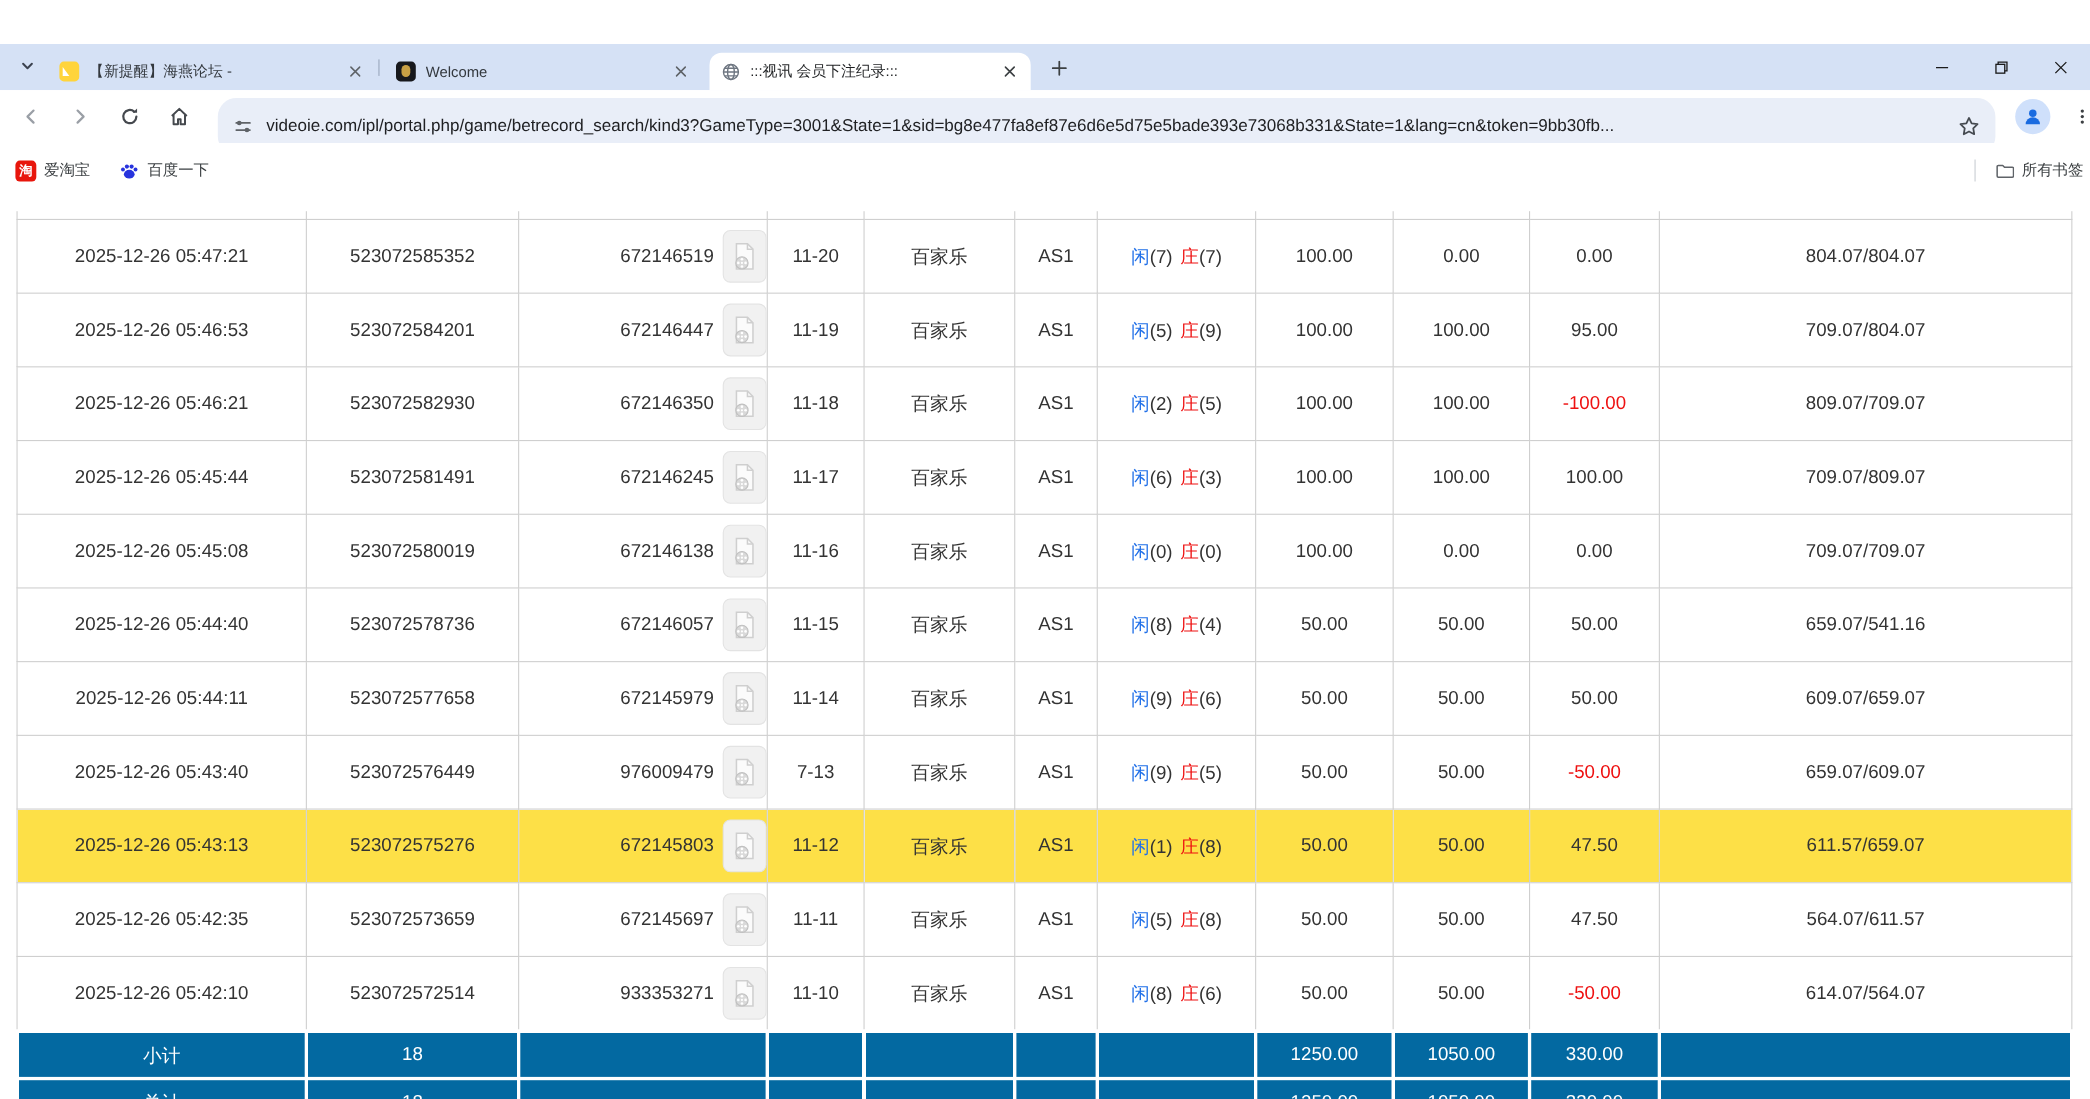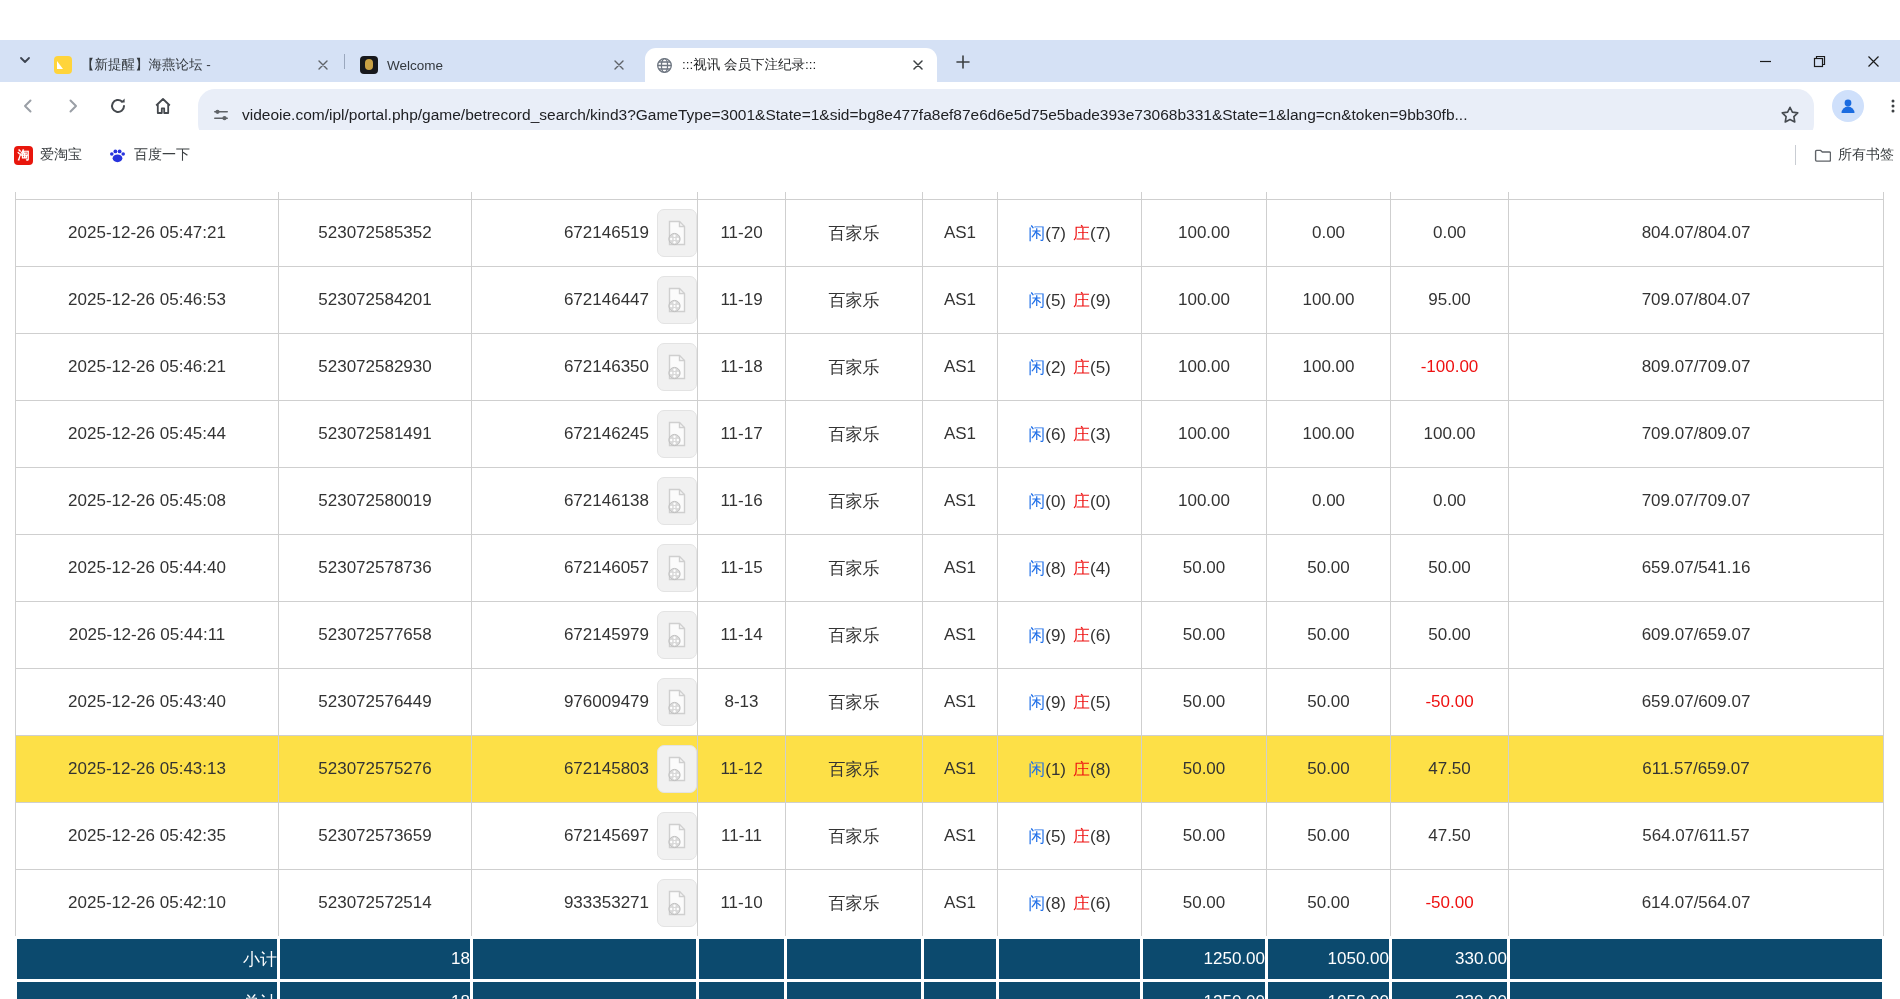"8-13" td.c-round { text: 8-13 -> 7-13 }
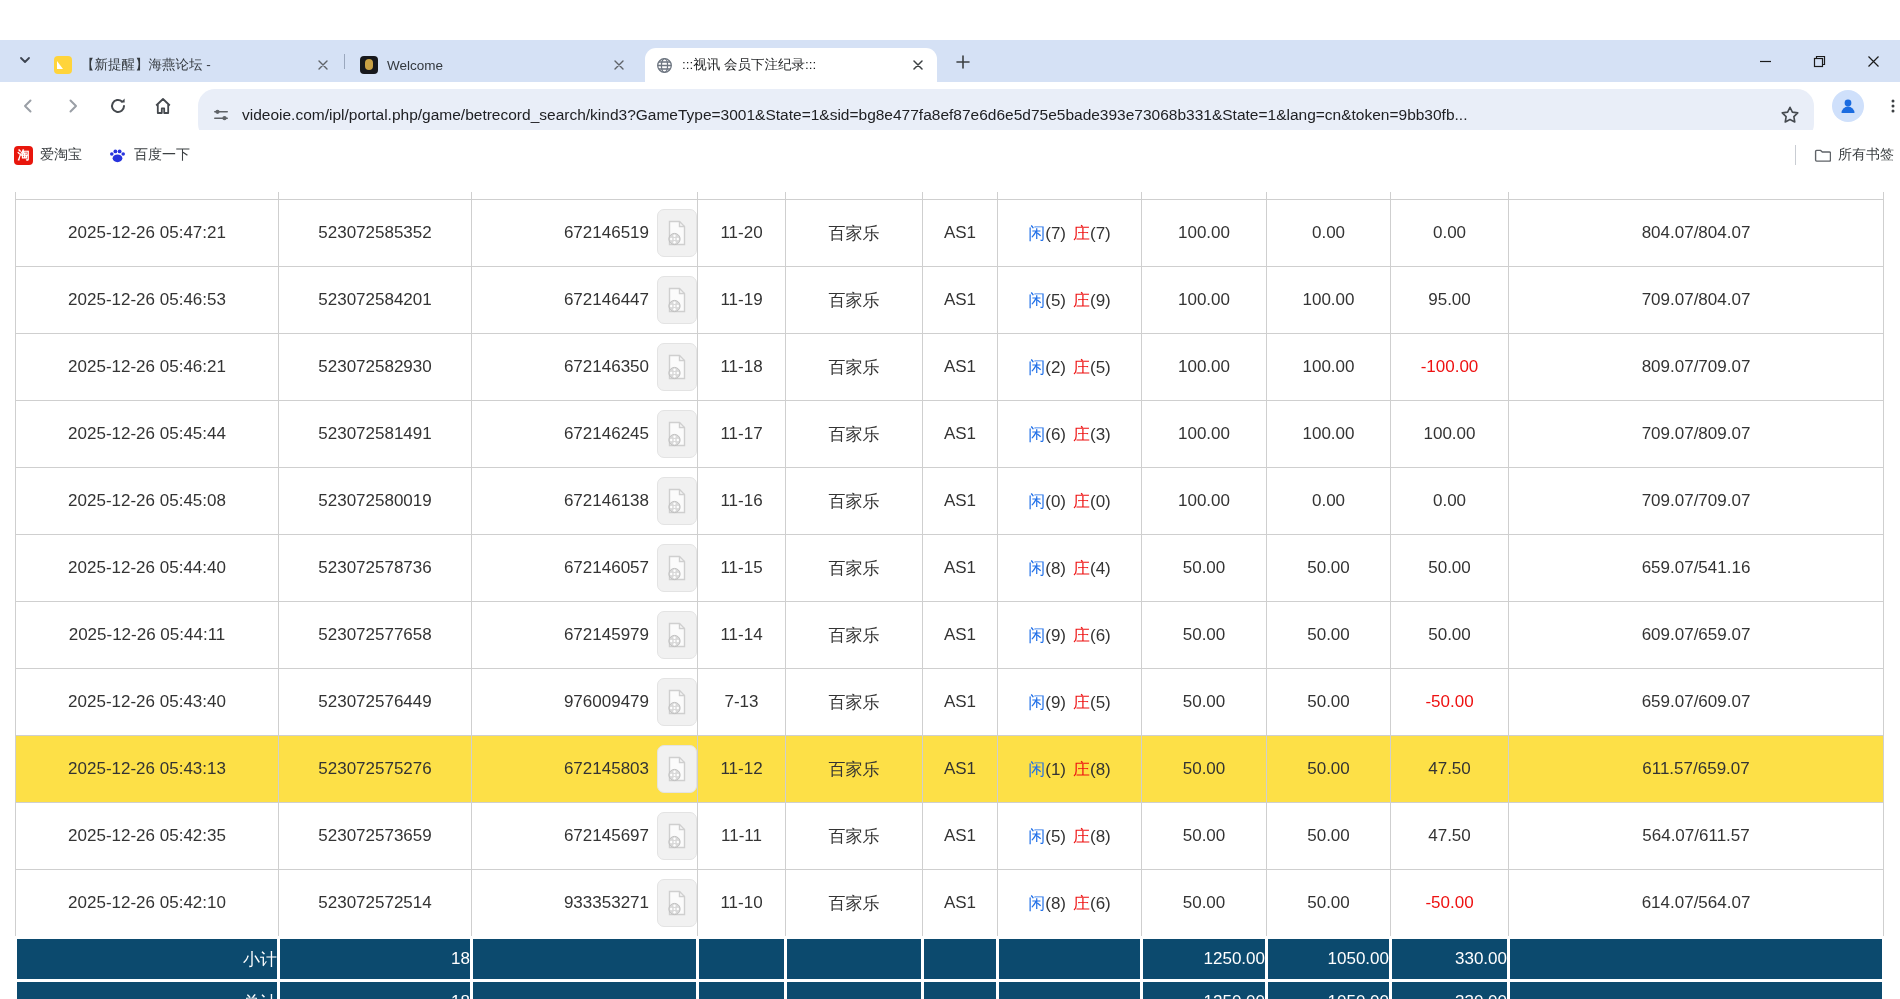"小计" tr.summary td { background: #0c4a6e -> #0369a1; text-align: right -> none }
